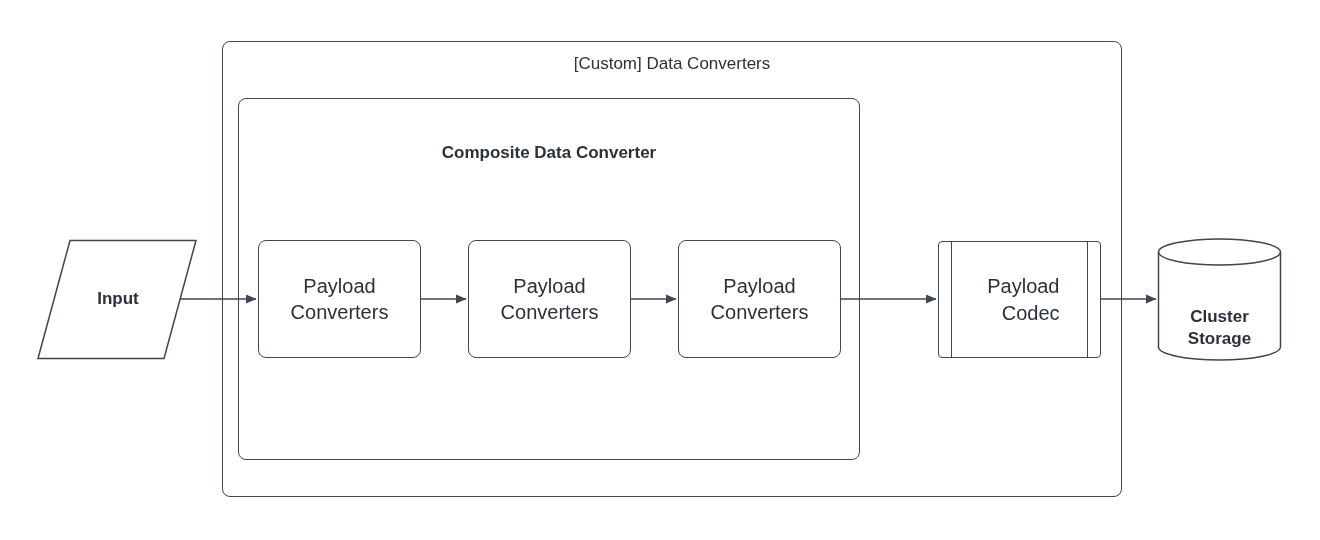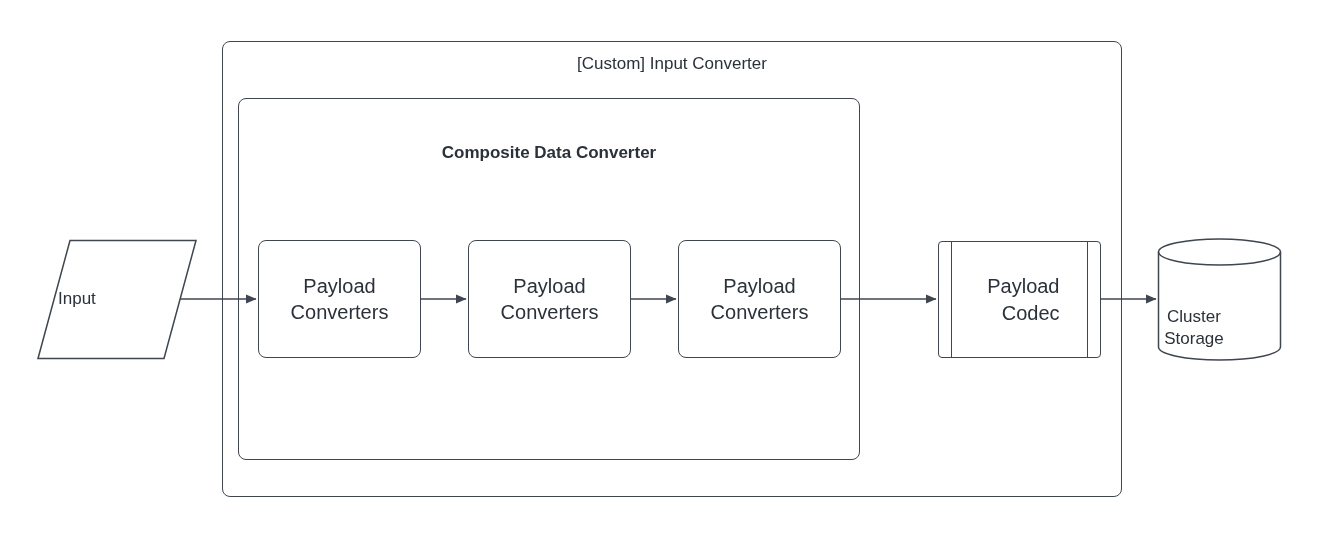"[Custom] Input Converter" div.container-label { text: Input Converter -> Data Converters }
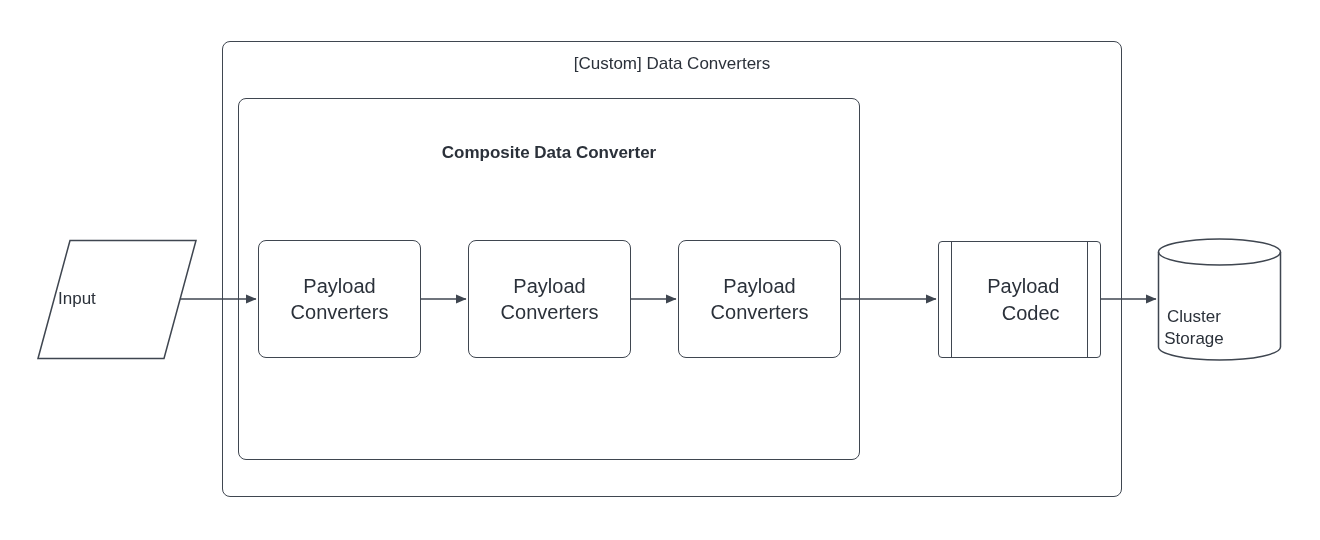"Input" .shape-label { font-weight: none -> bold; justify-content: none -> center }
